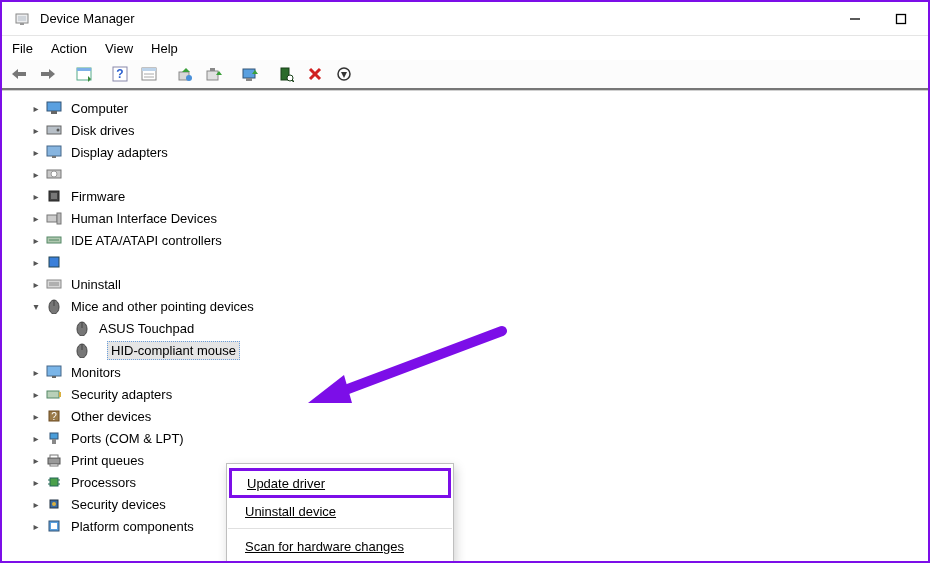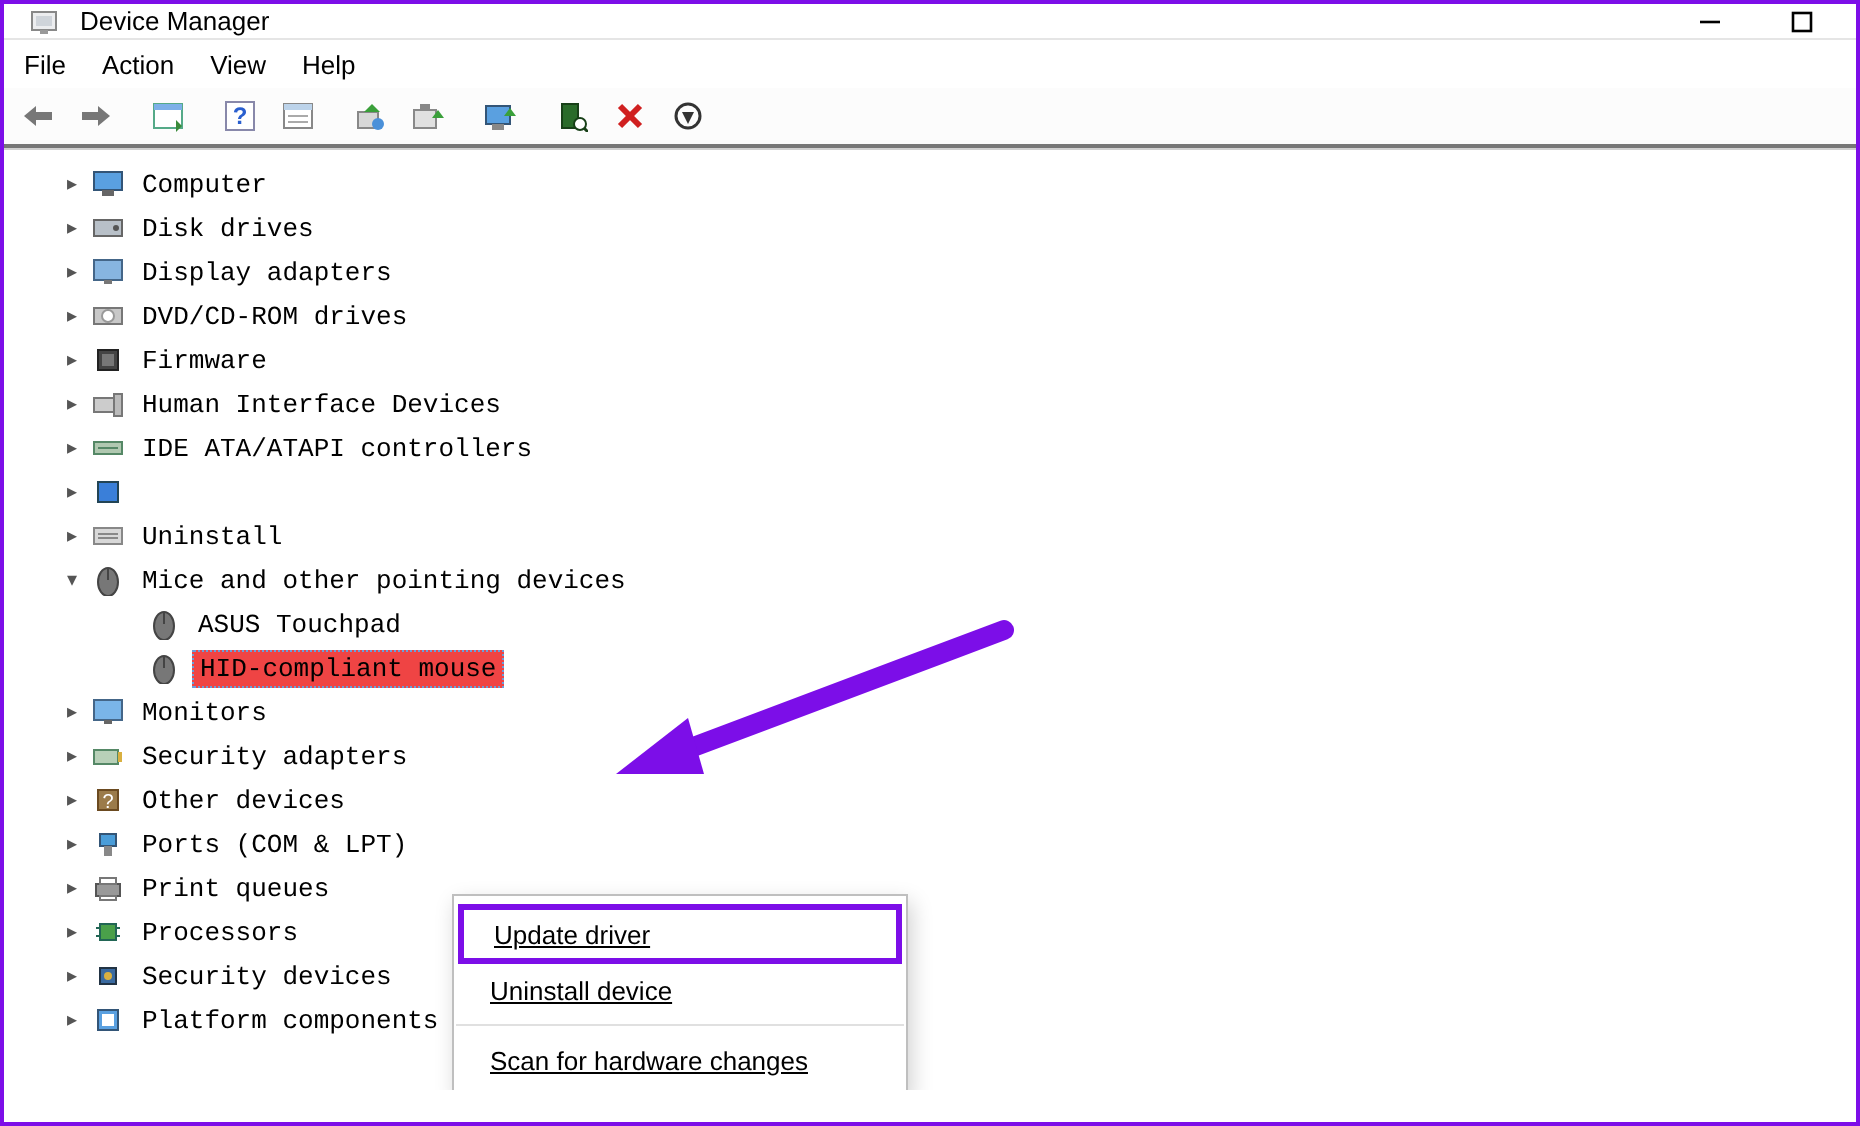"Device Manager" .titlebar { height: 18px -> 34px }
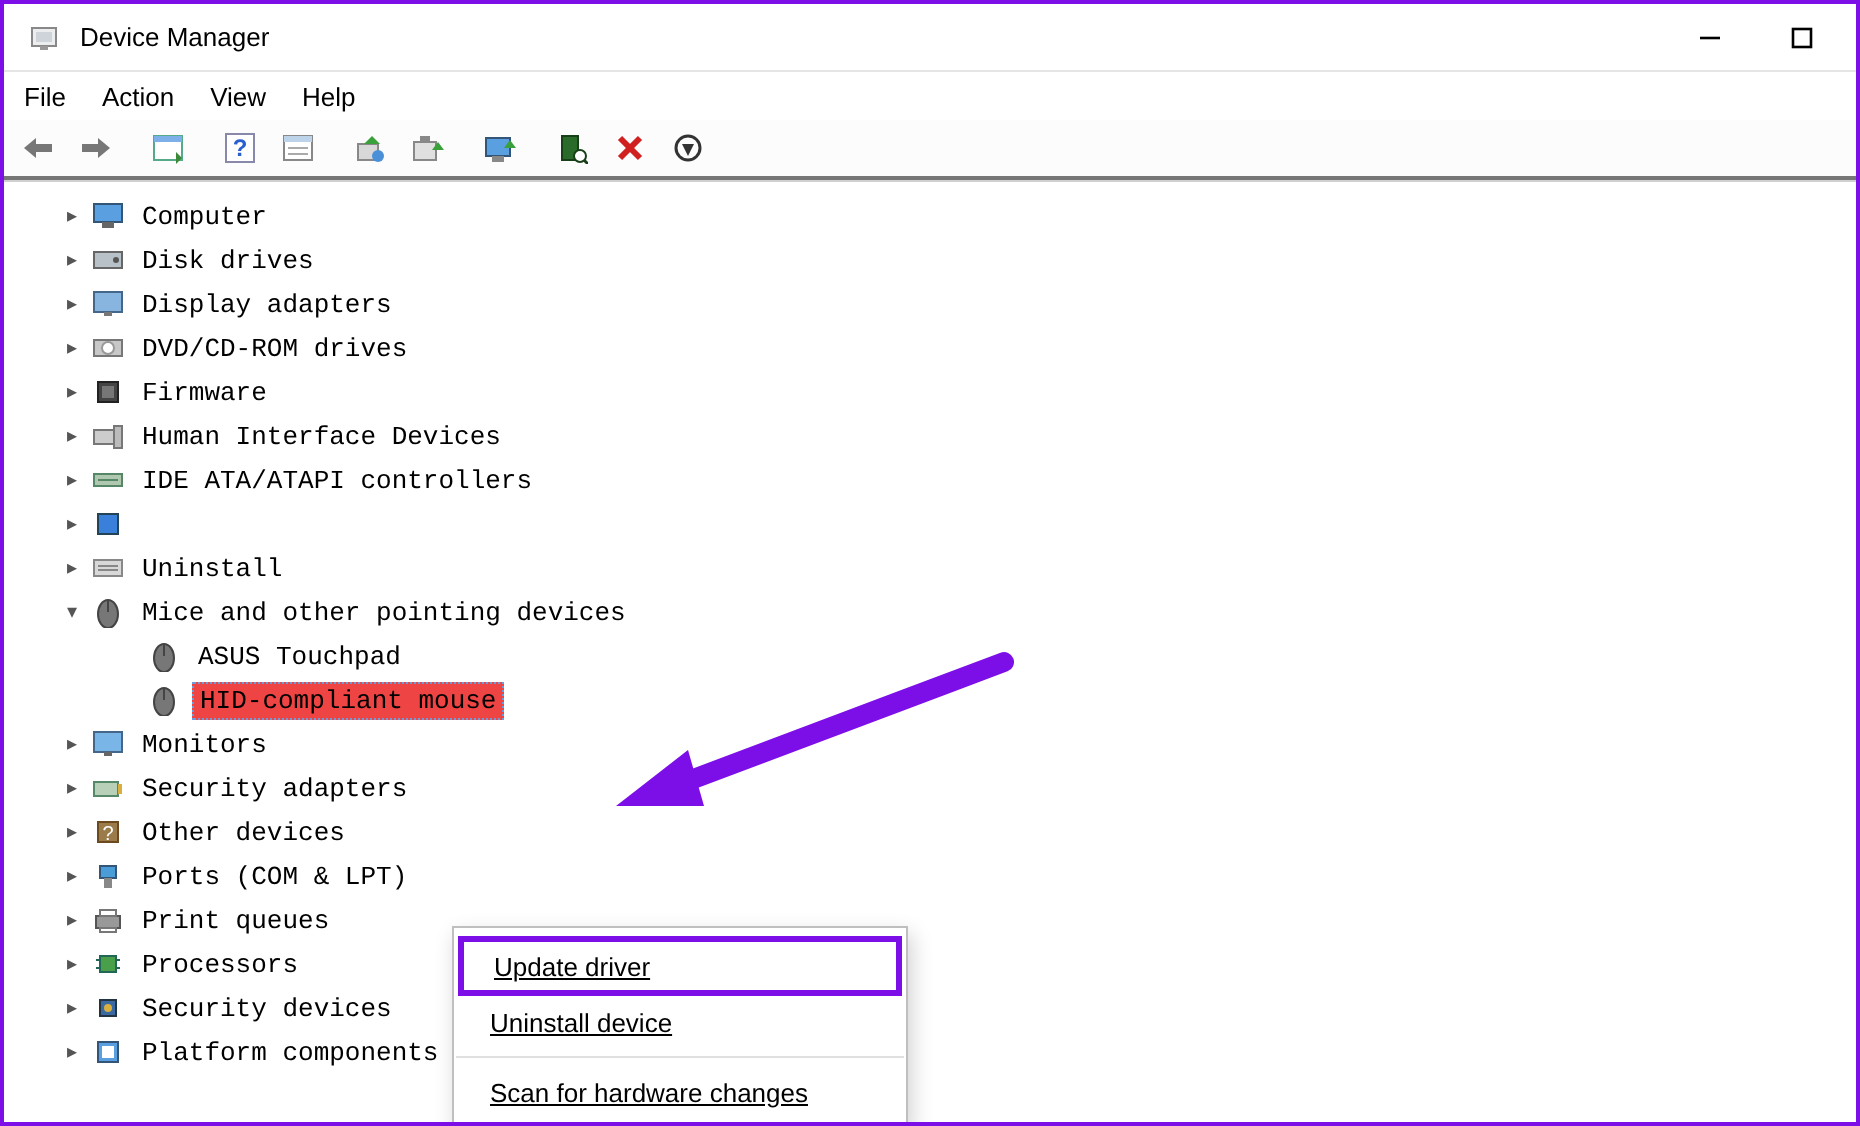"Computer" .node-label { font-family: Liberation Mono, monospace -> none }
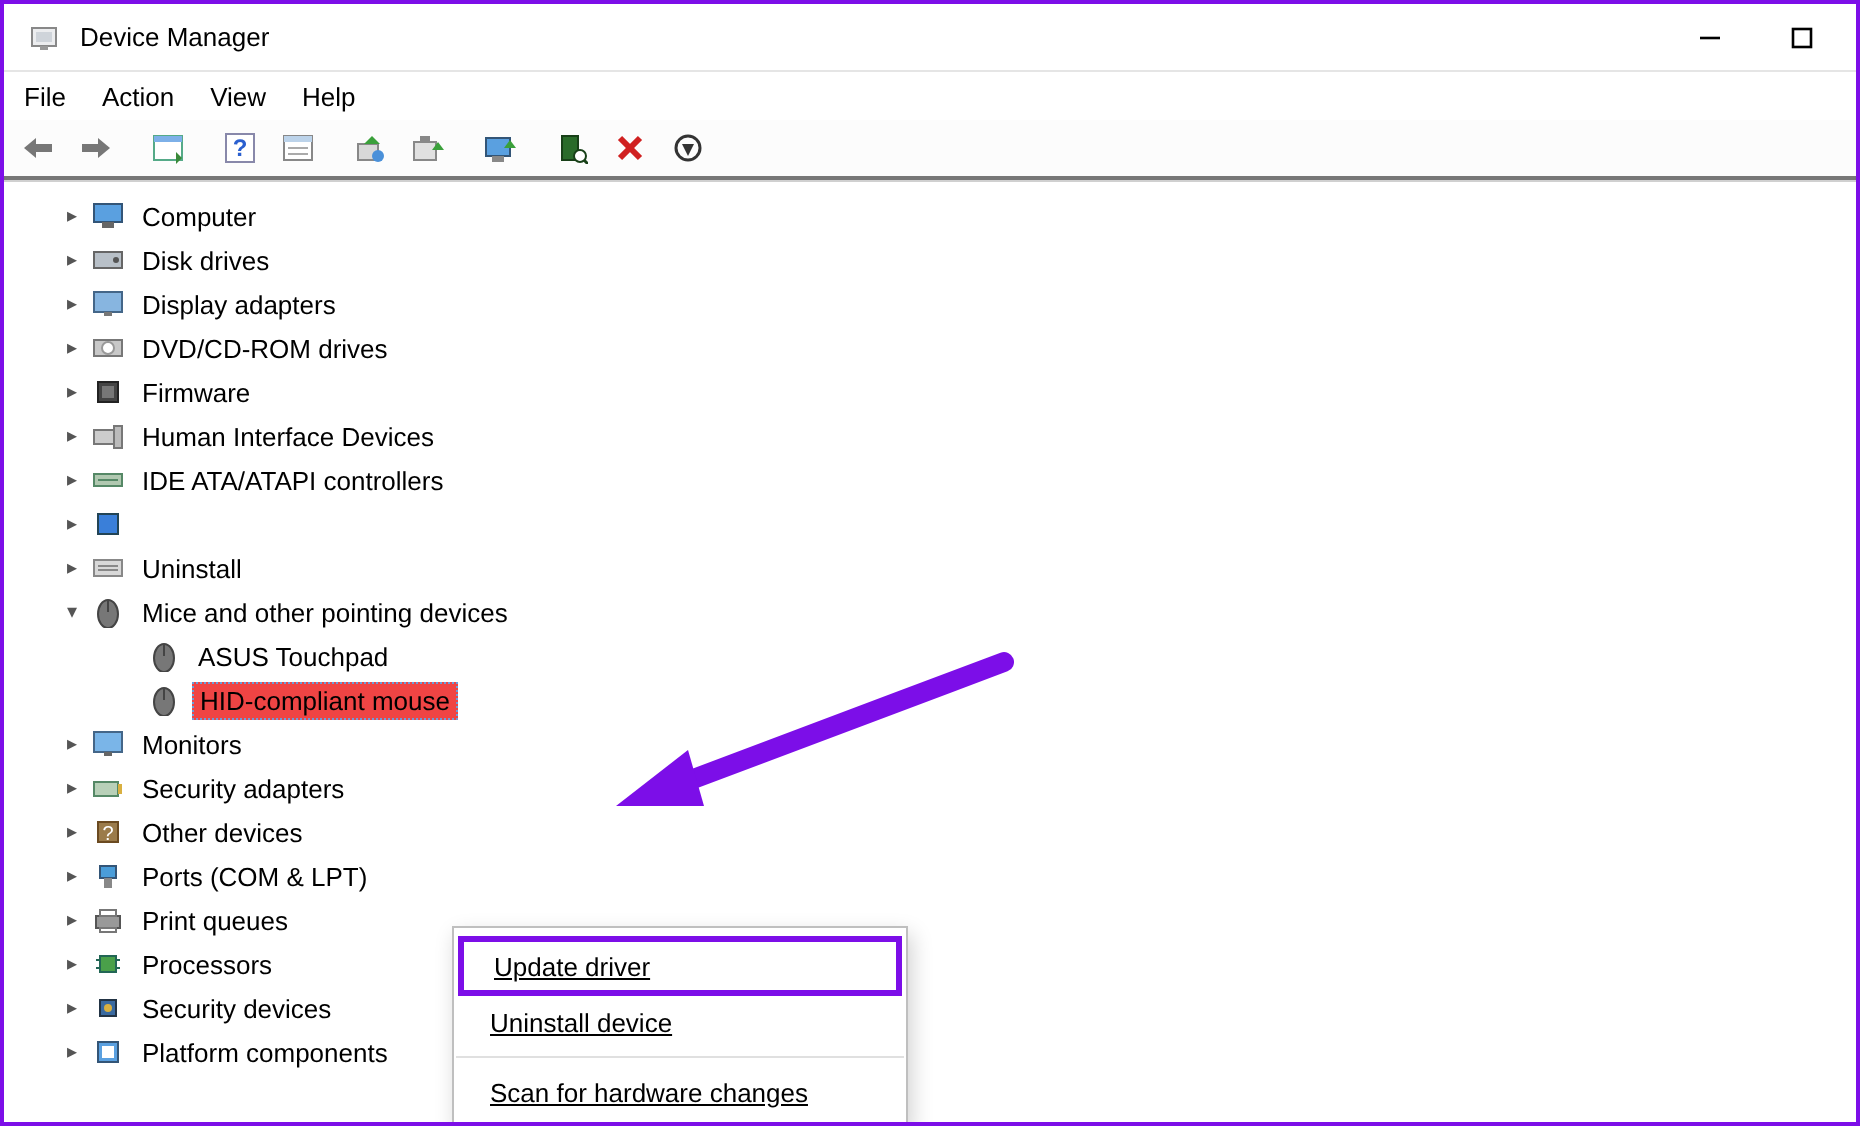"DVD/CD-ROM drives" span.node-label { html: <span>DVD/CD-ROM drives</span> -> none }
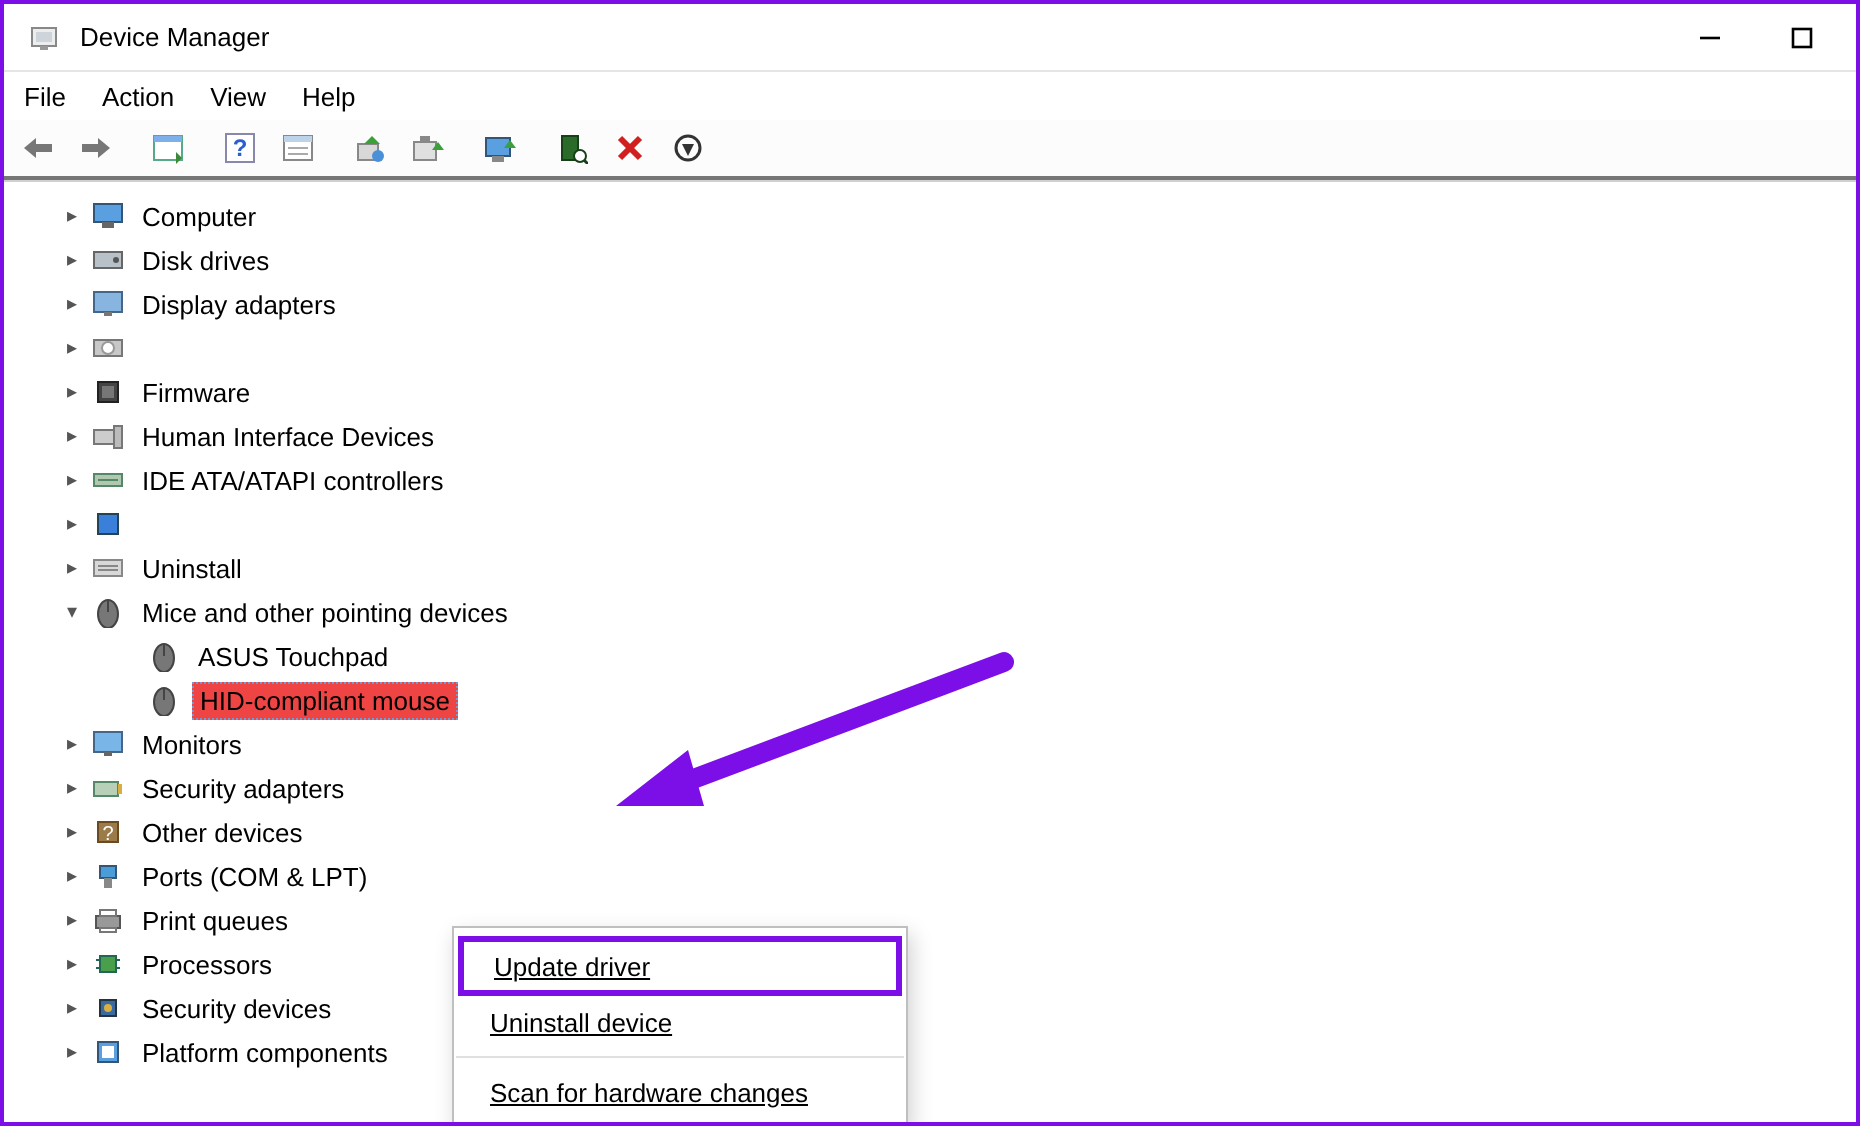"HID-compliant mouse" .selected { background: #ef4444 -> #e5e5e5; margin-left: none -> 11px }
